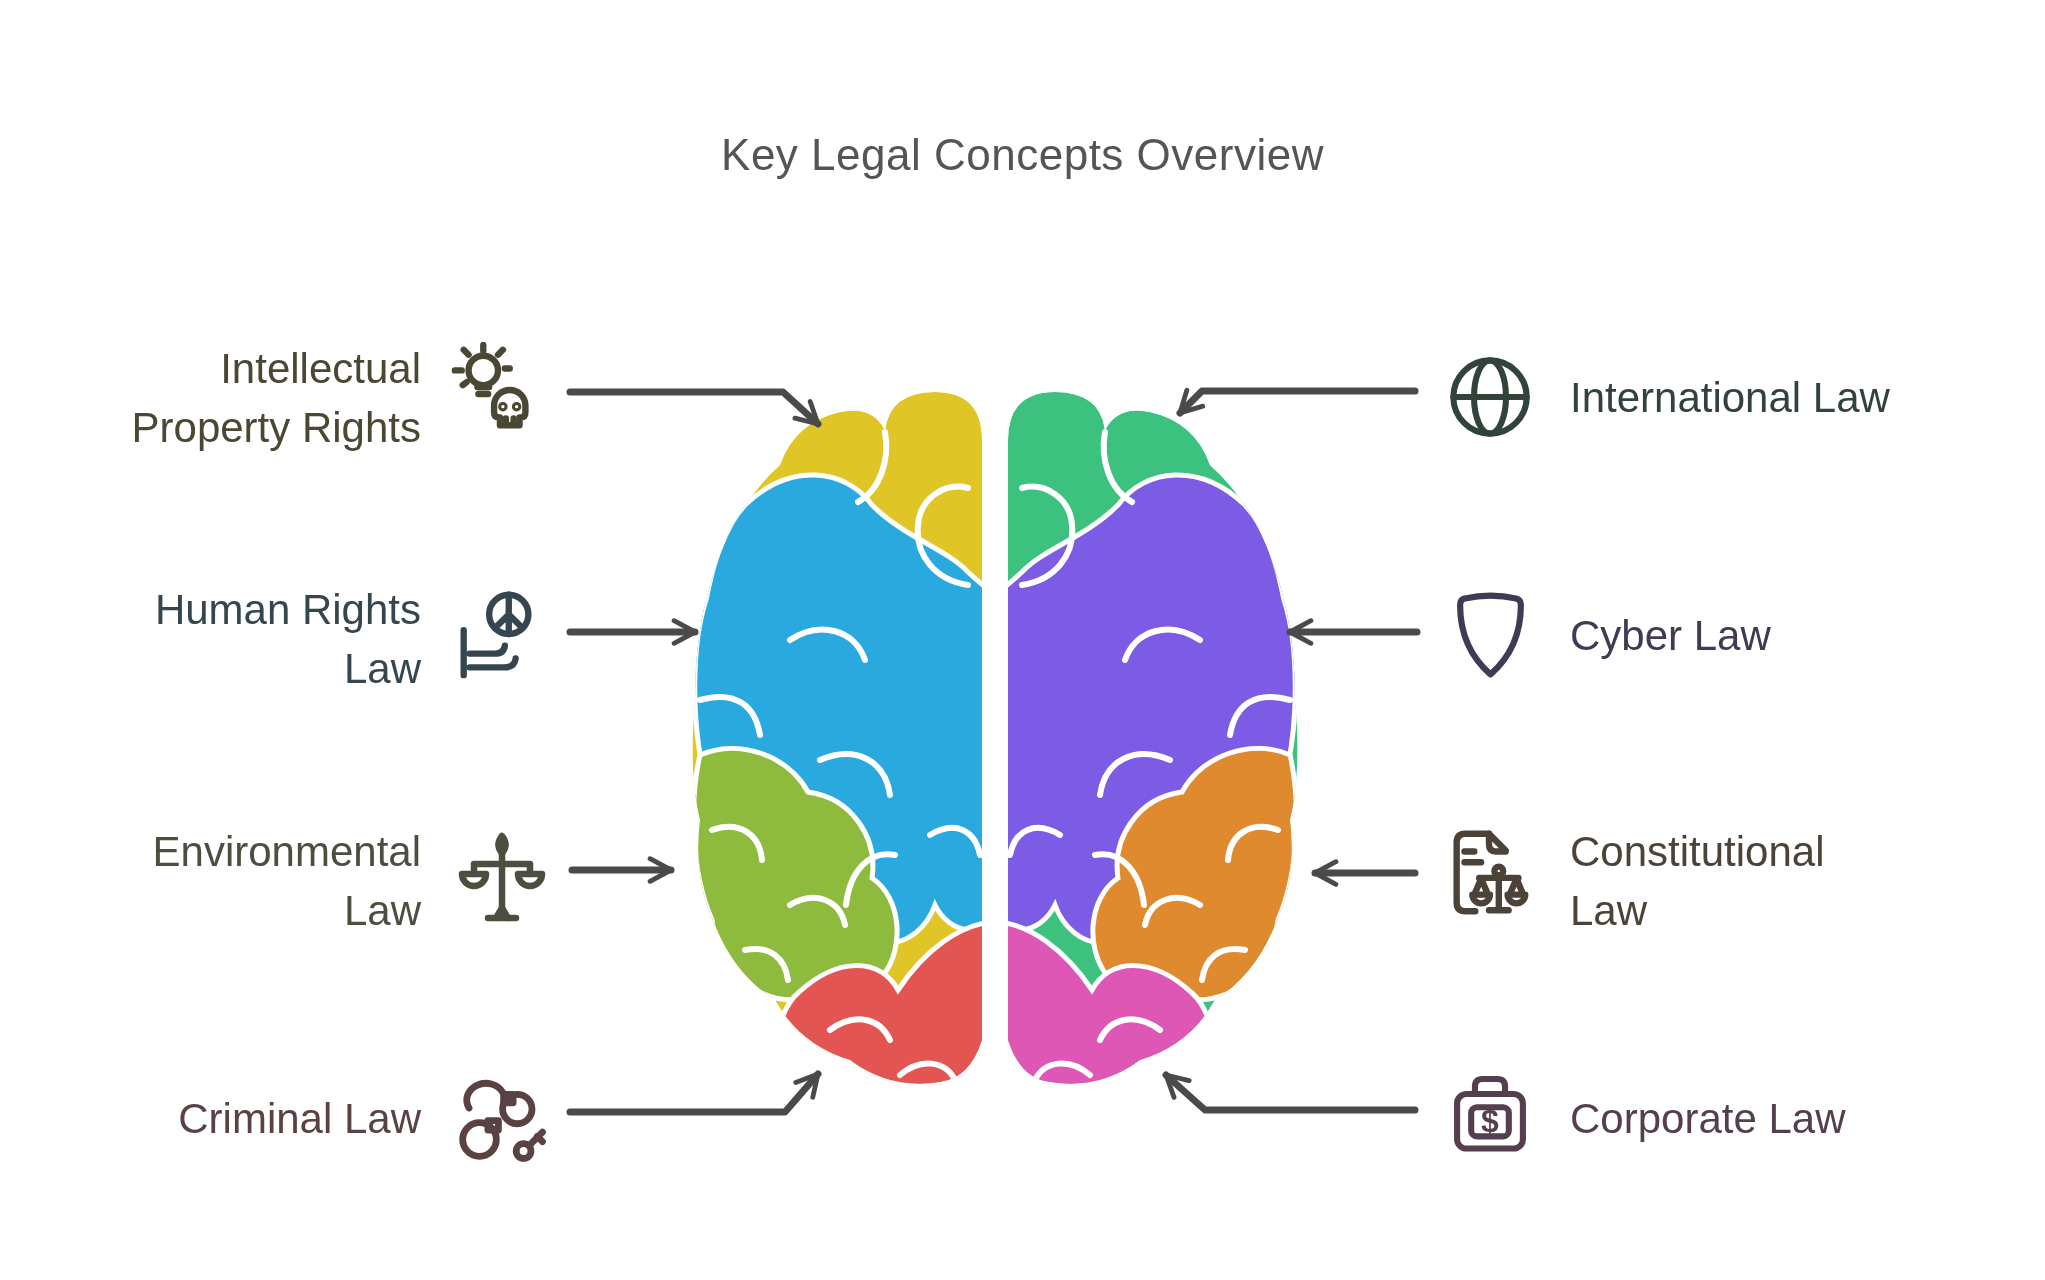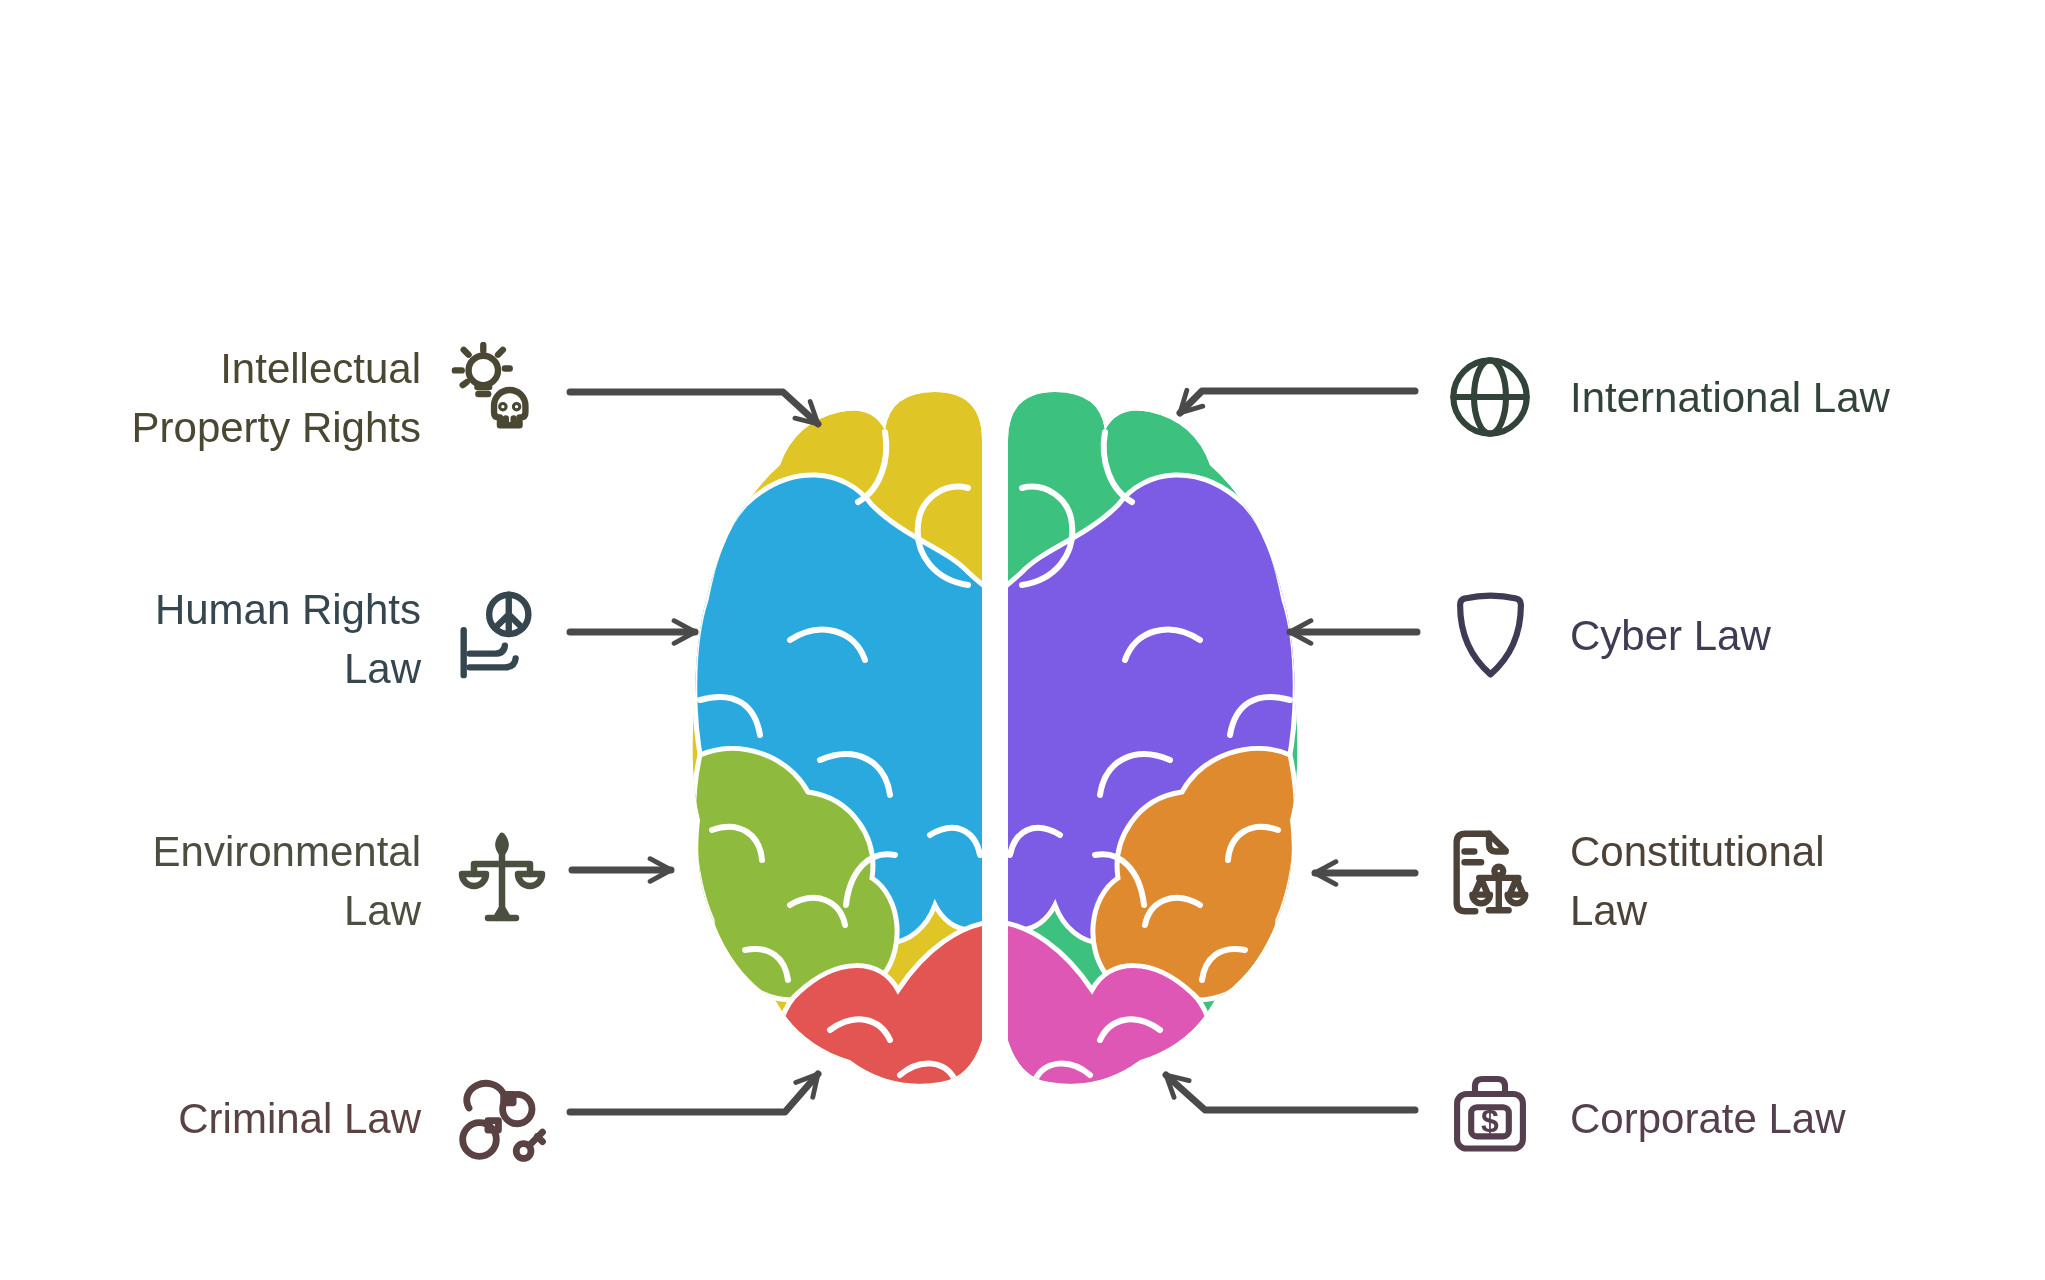"Key Legal Concepts Overview" div.title { html: none -> <div>Key Legal Concepts Overview</div> }
